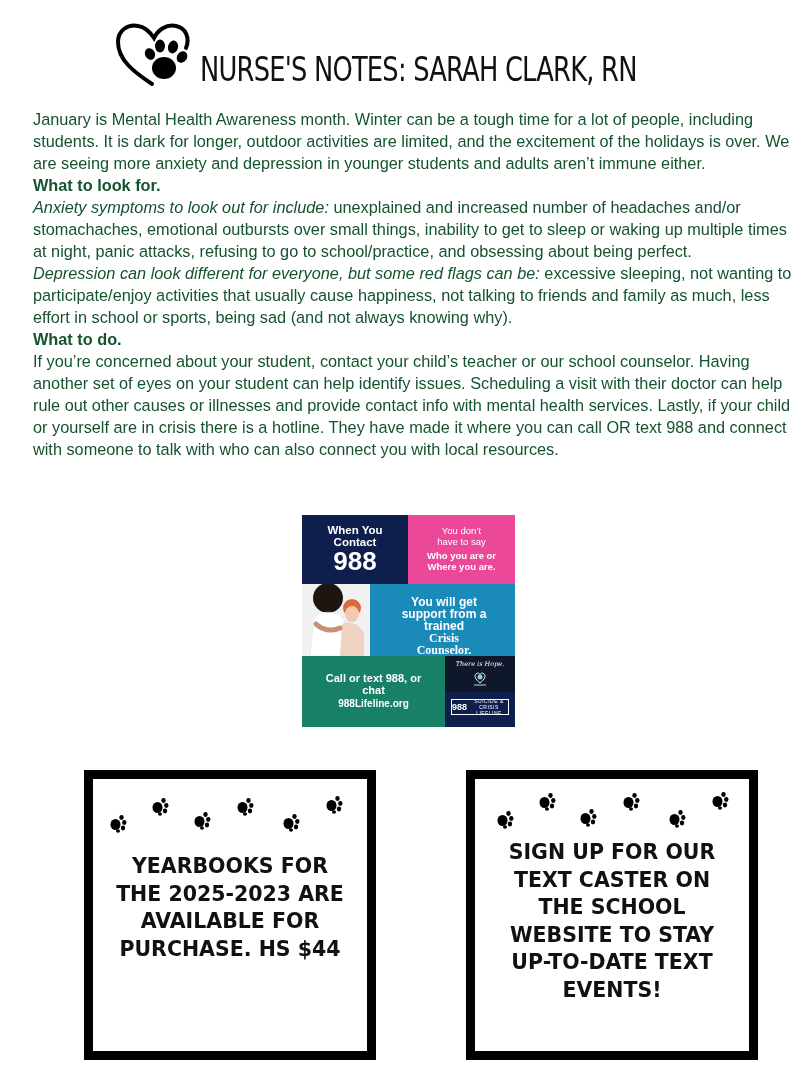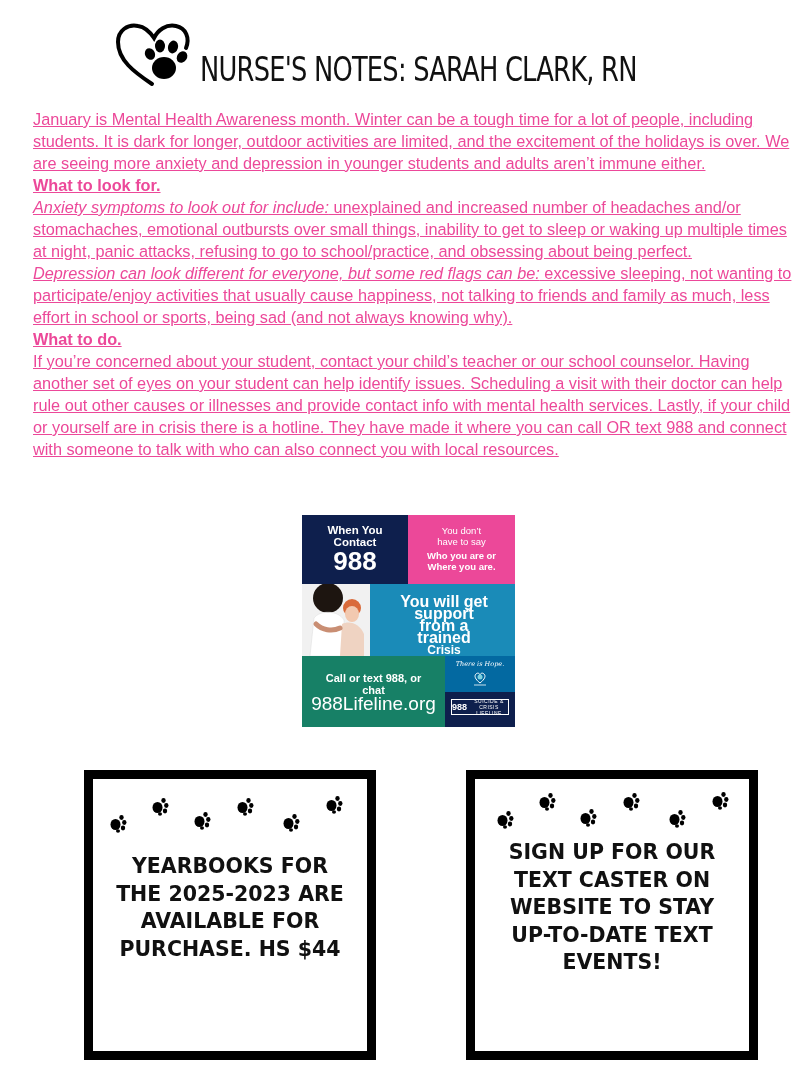"January is Mental Health Awareness" .body-text { color: #ec4899 -> #14532d; text-decoration: underline -> none }
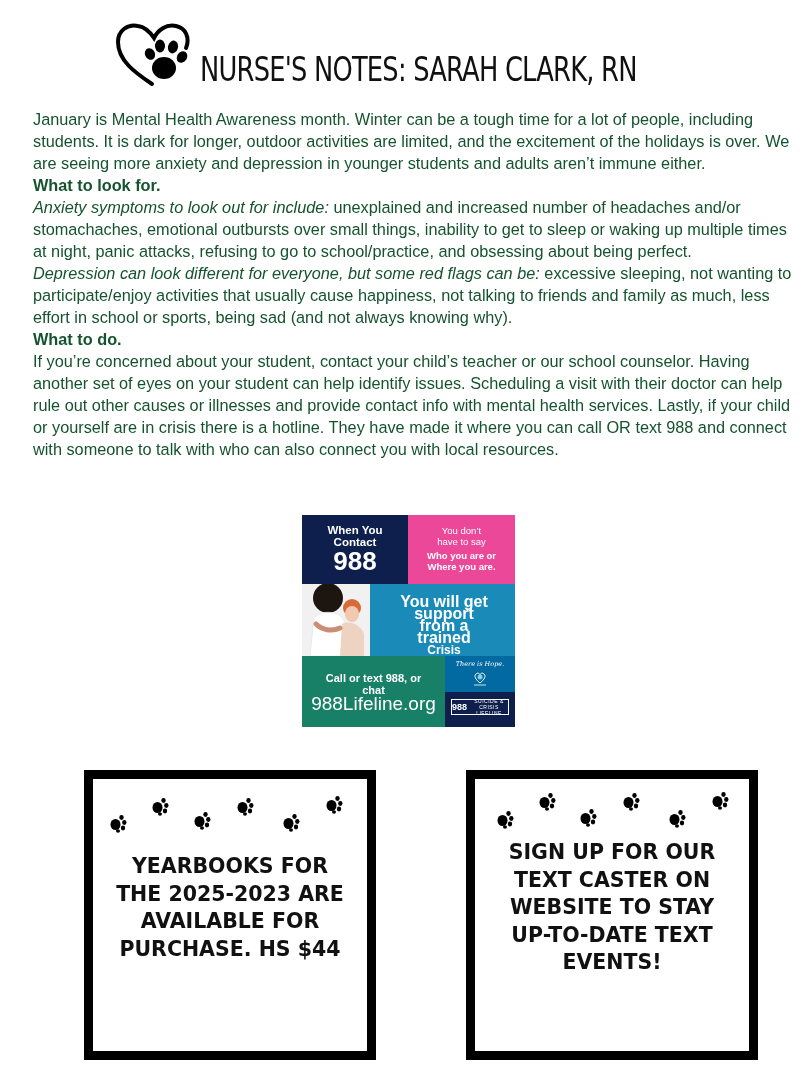"You will get support from" .g4 .t1 { font-size: 16px -> 12px }
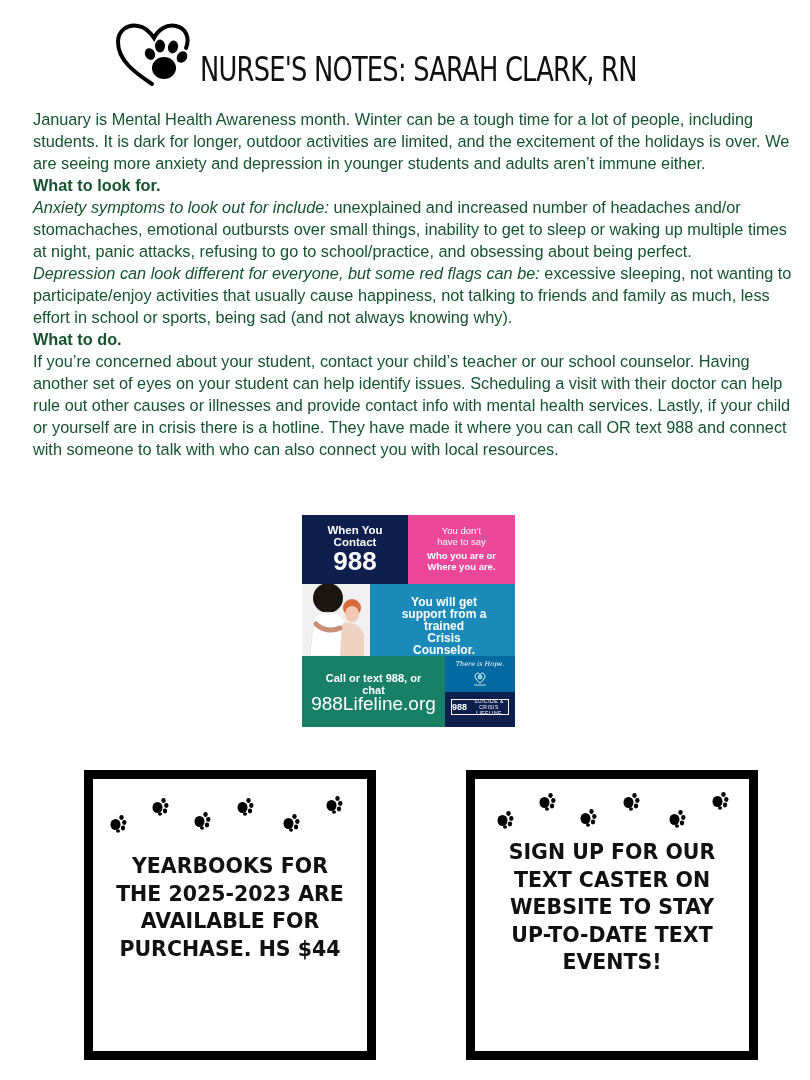"Crisis Counselor." .g4 .t2 { font-family: none -> Liberation Serif, serif }
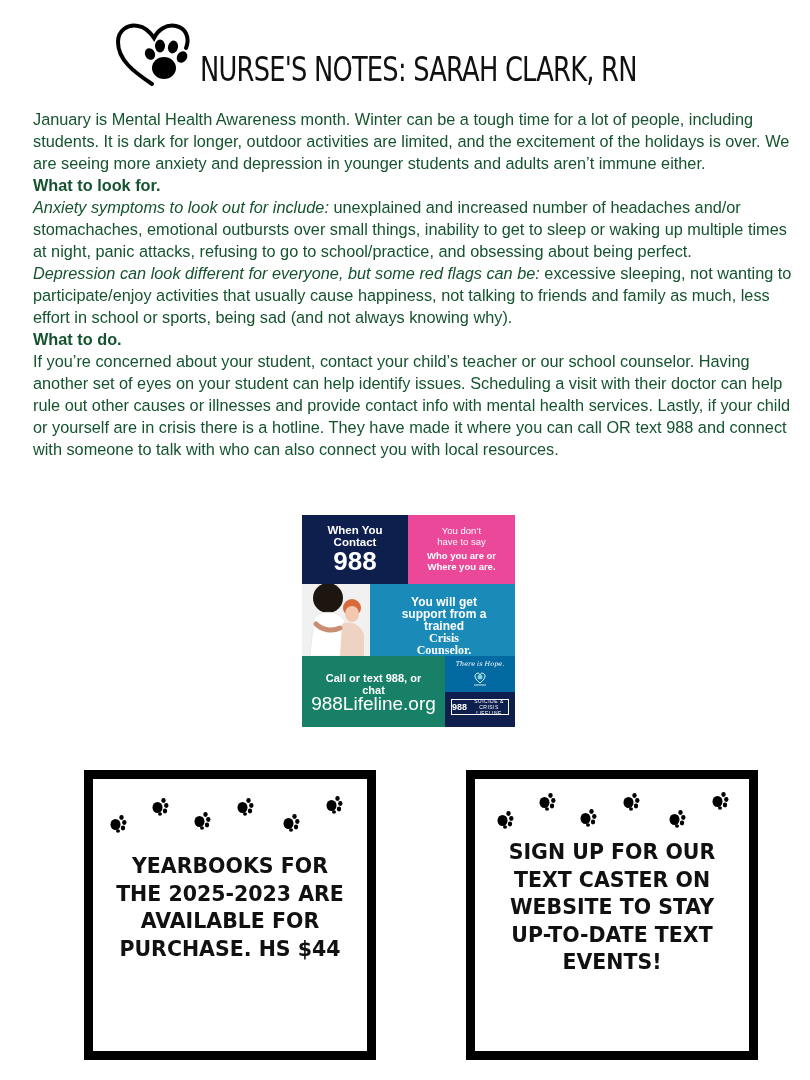"There is Hope." .g6 { background: #0369a1 -> #0f172a }
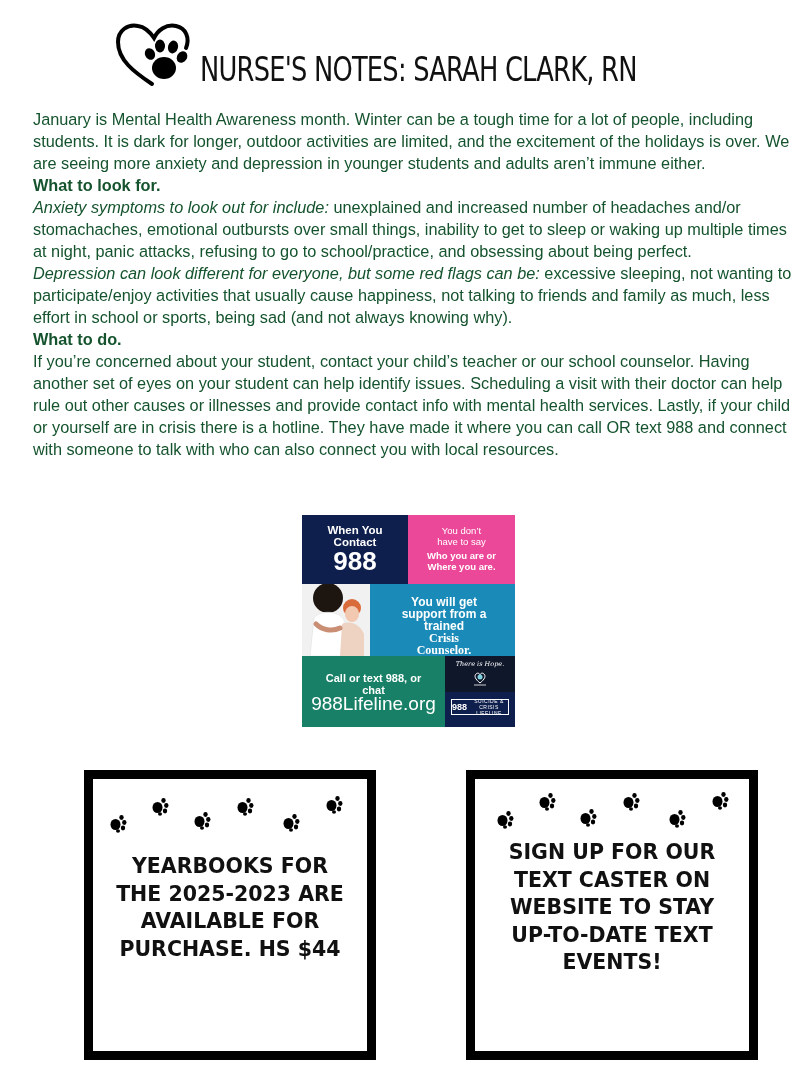"988Lifeline.org" .g5 .t2 { font-size: 19px -> 10px; font-weight: normal -> bold }
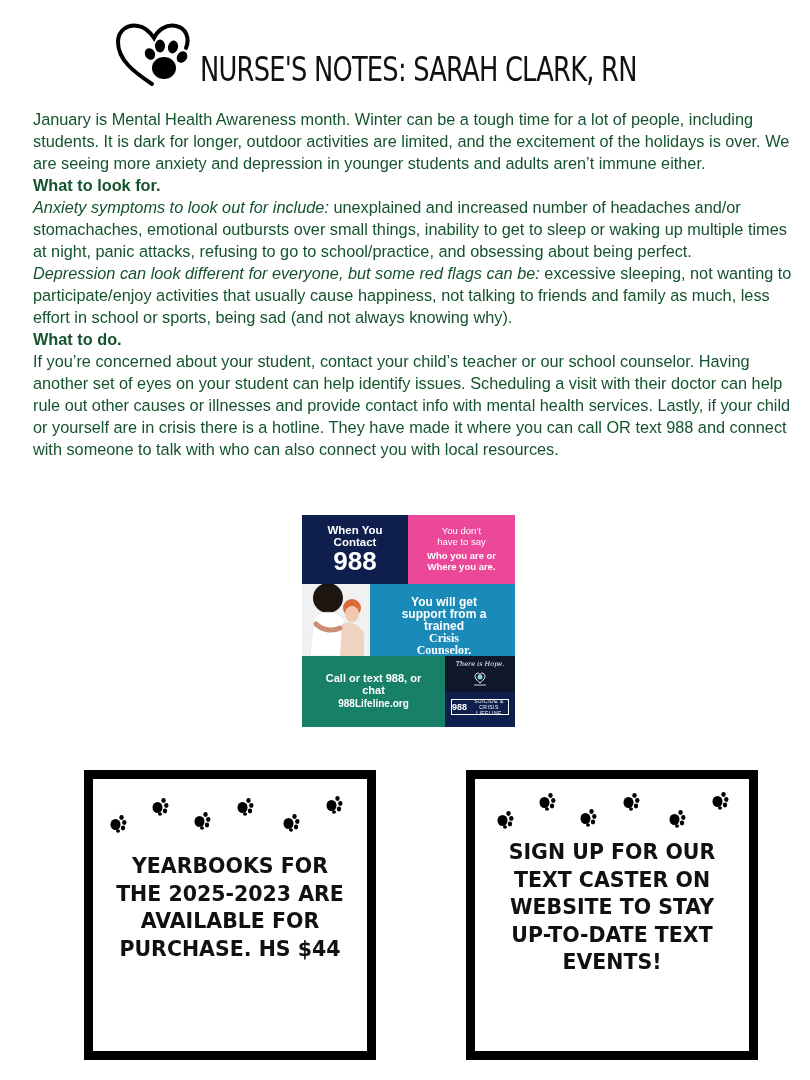"THE SCHOOL" div { html: none -> <div>THE SCHOOL</div> }
